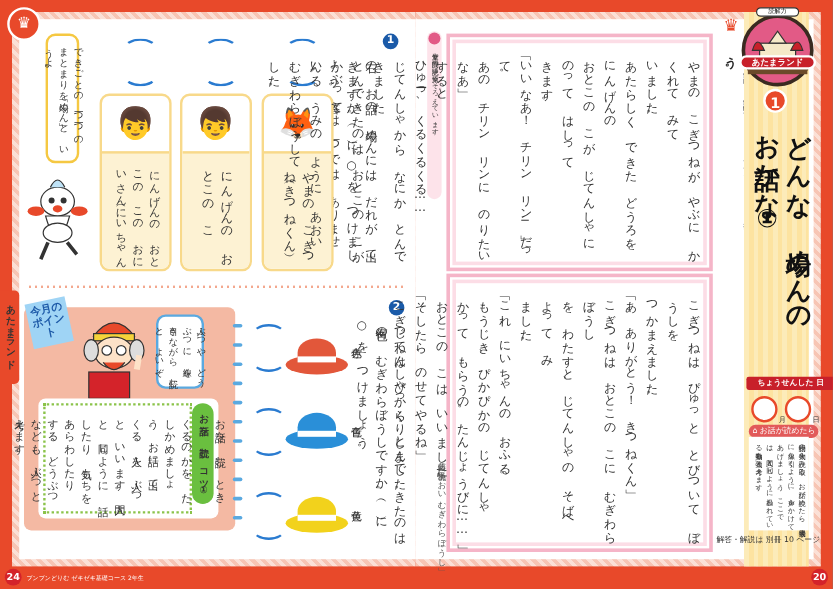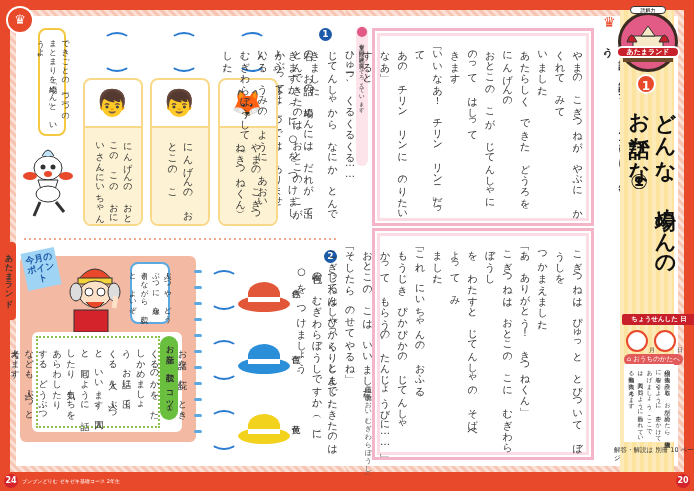"おうちのかたへ" span { text: うちのかたへ -> 話が読めたら }
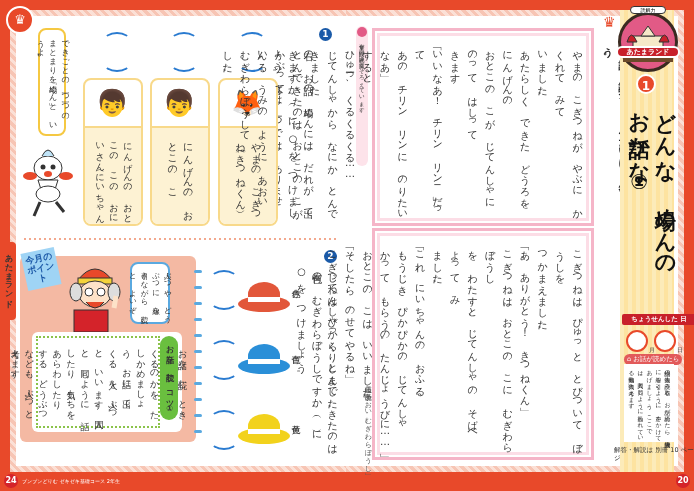"解答・解説は 別冊 10 ページ" .answer { left: 614px -> 597px }
